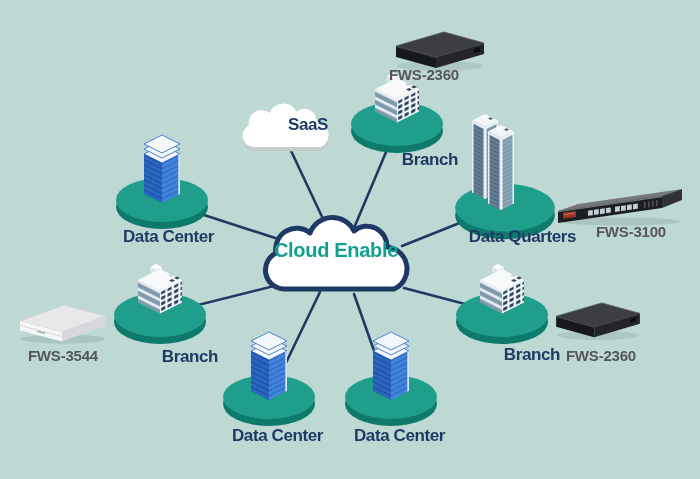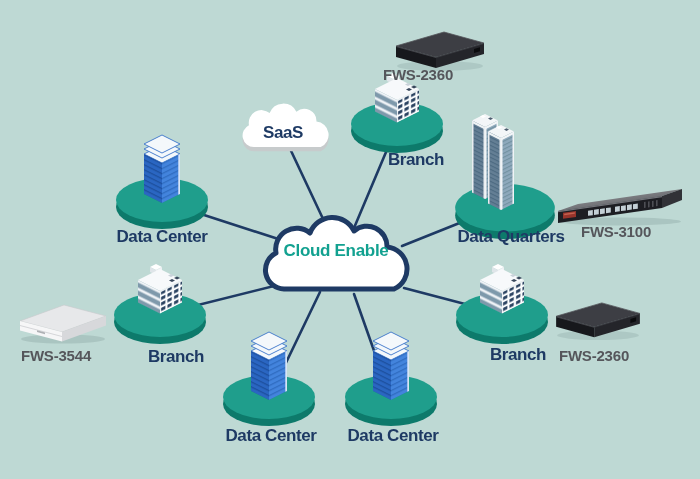"FWS-2360" .lbl { text-align: center -> right }
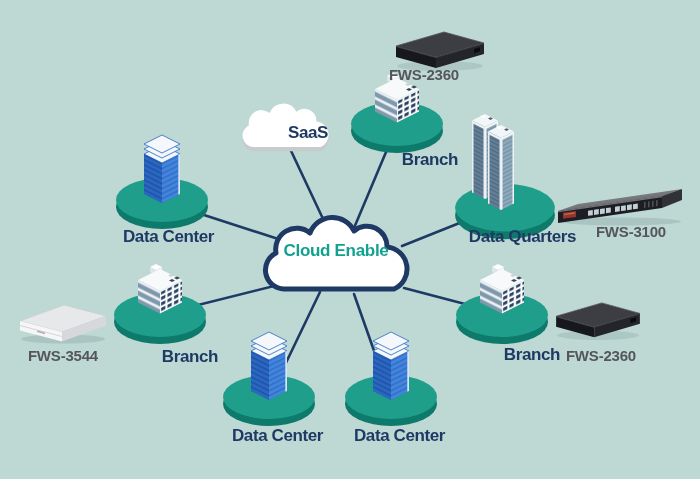"SaaS" div.lbl { top: 124px -> 116px }
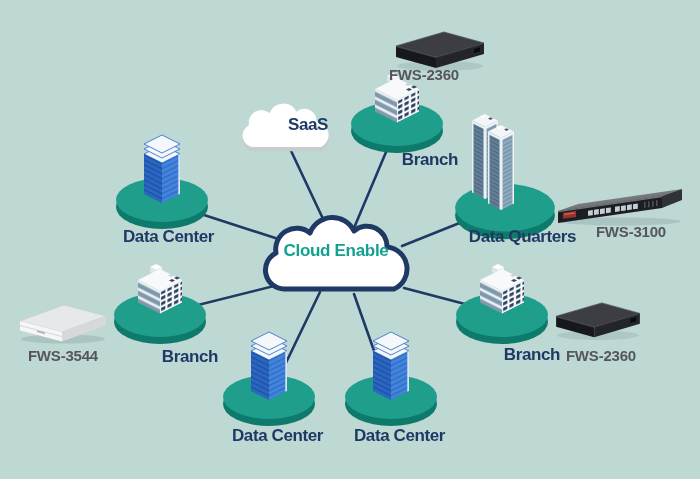"Cloud Enable" #cloud-title { font-size: 17px -> 20px }
